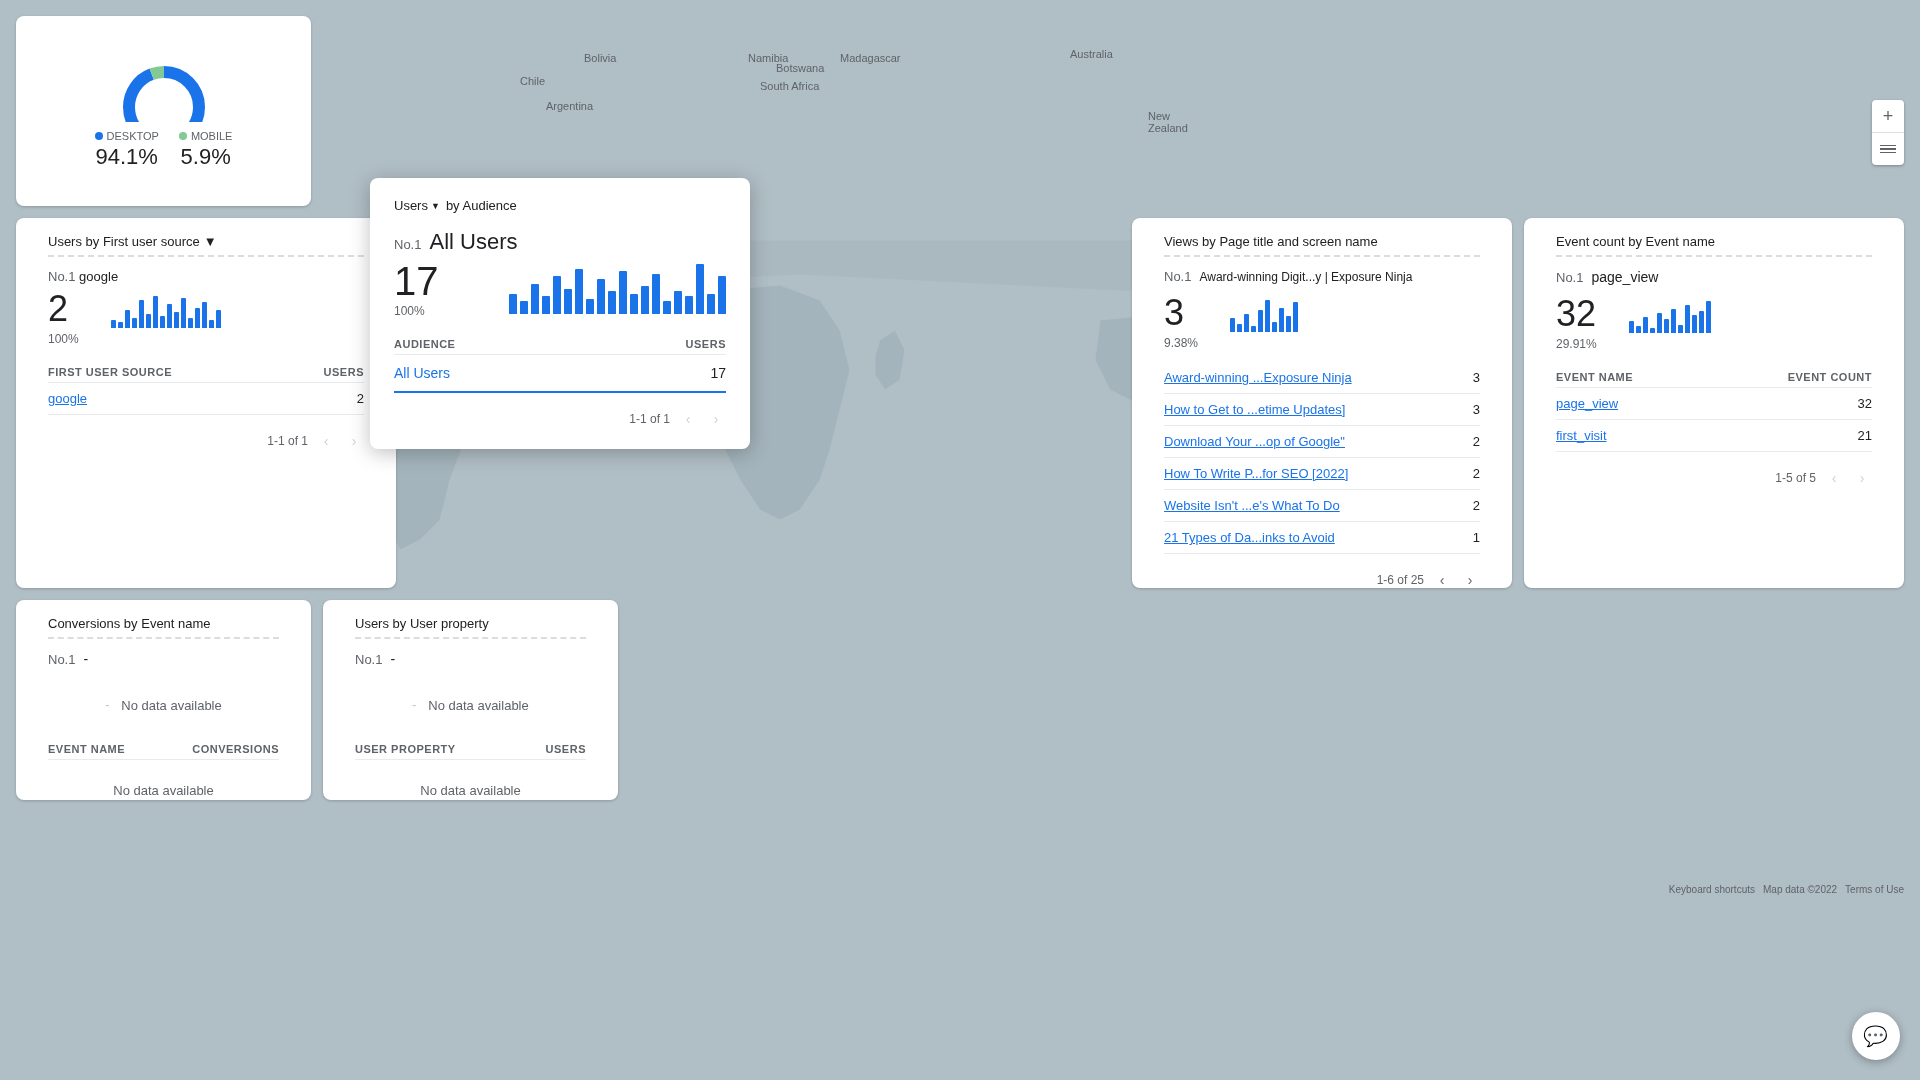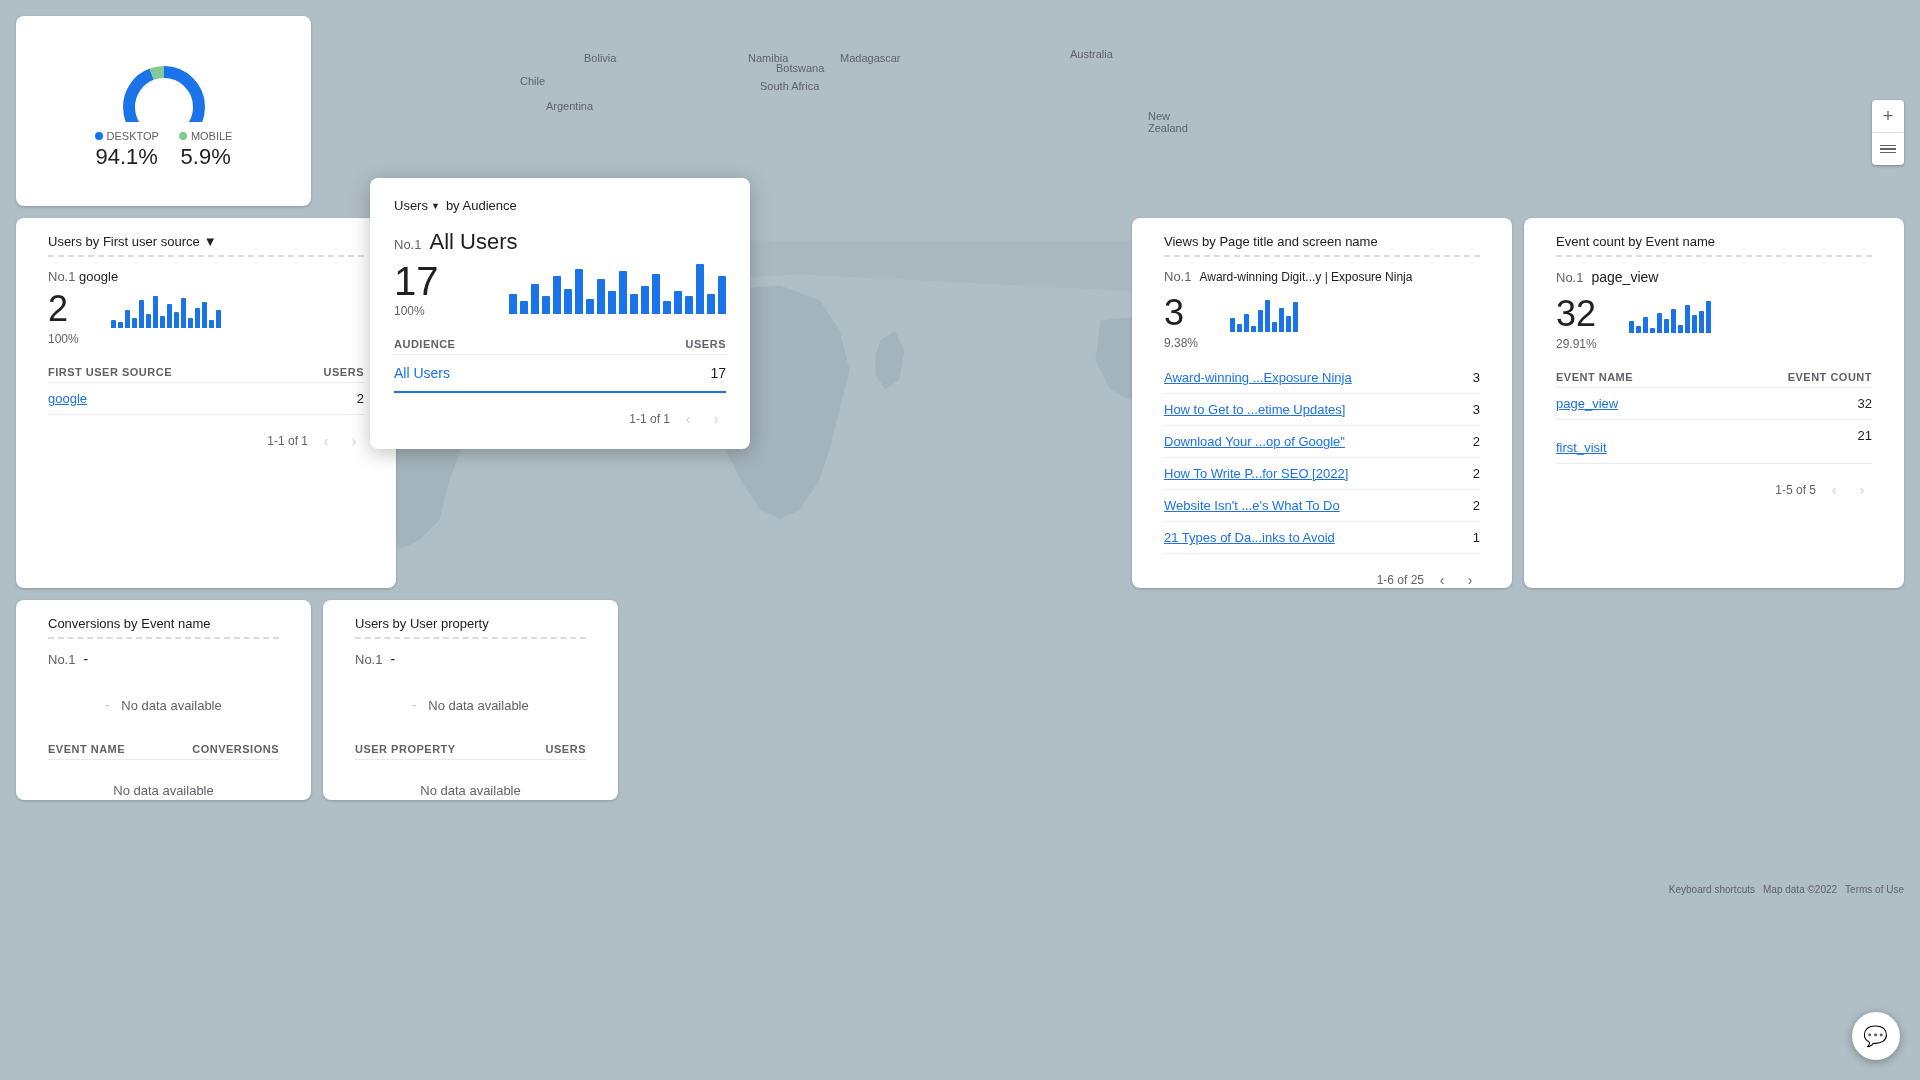"first_visit" span { margin-top: 12px -> none }
